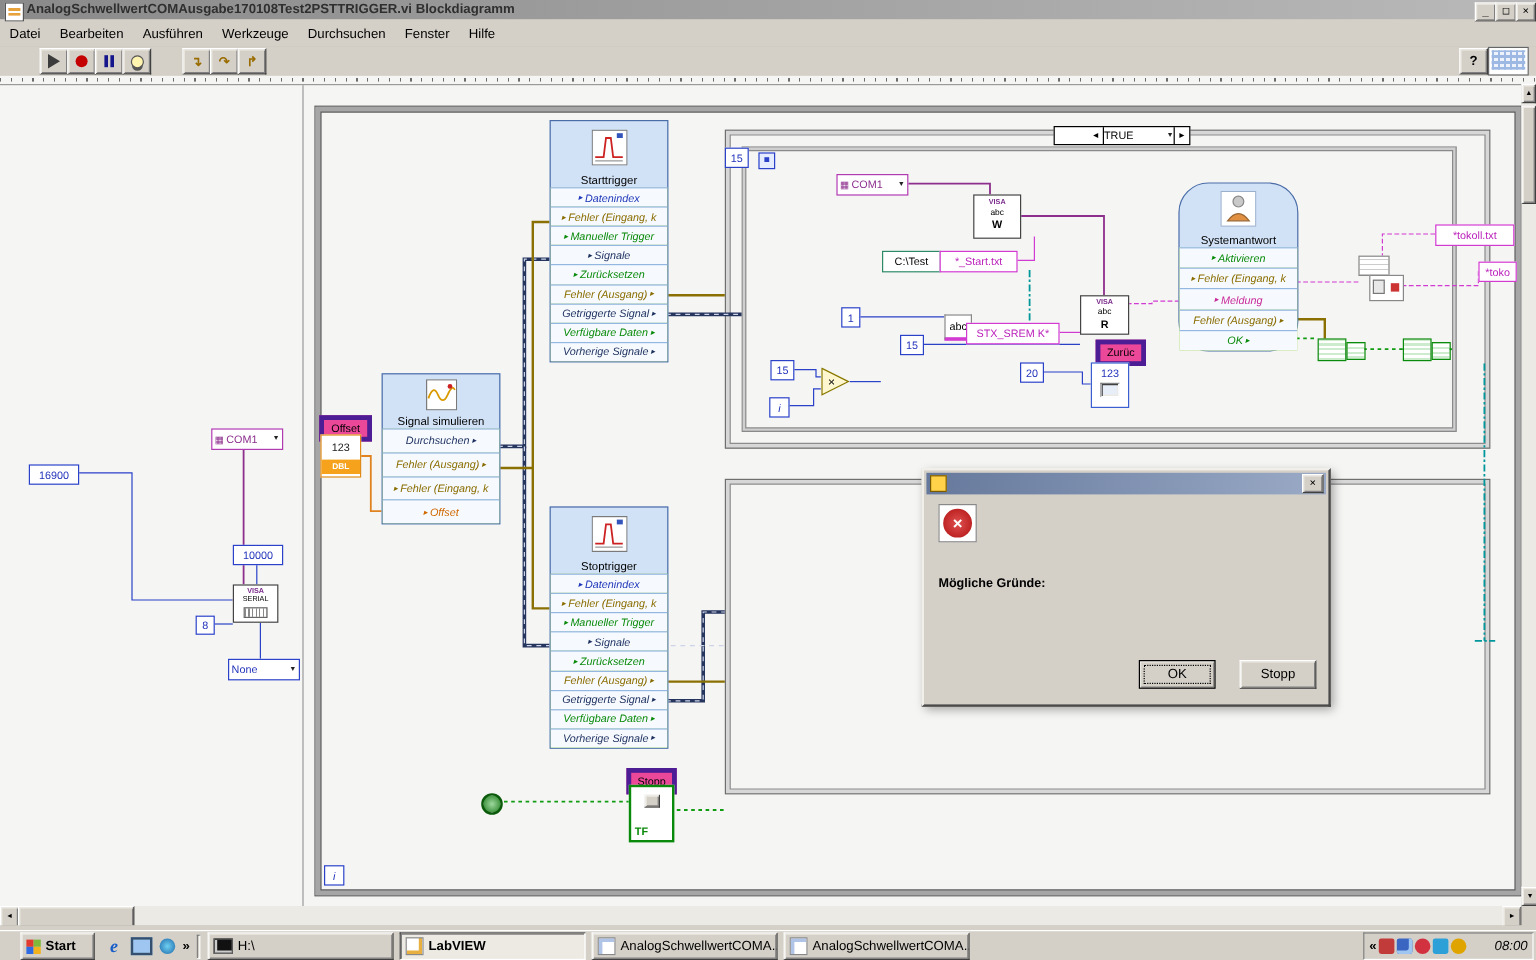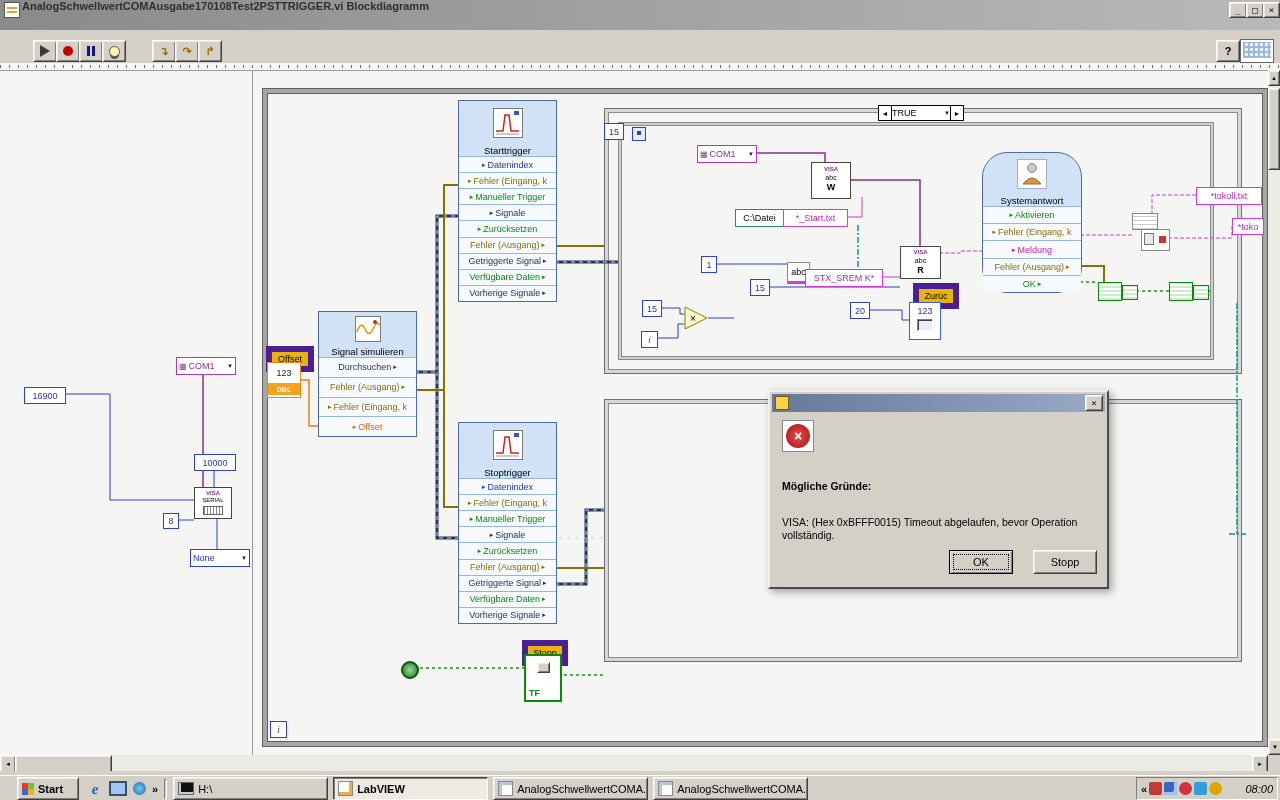"AnalogSchwellwertCOMAusgabe170108Test2PS" .titlebar { align-items: flex-start -> center; height: 30px -> 16px }
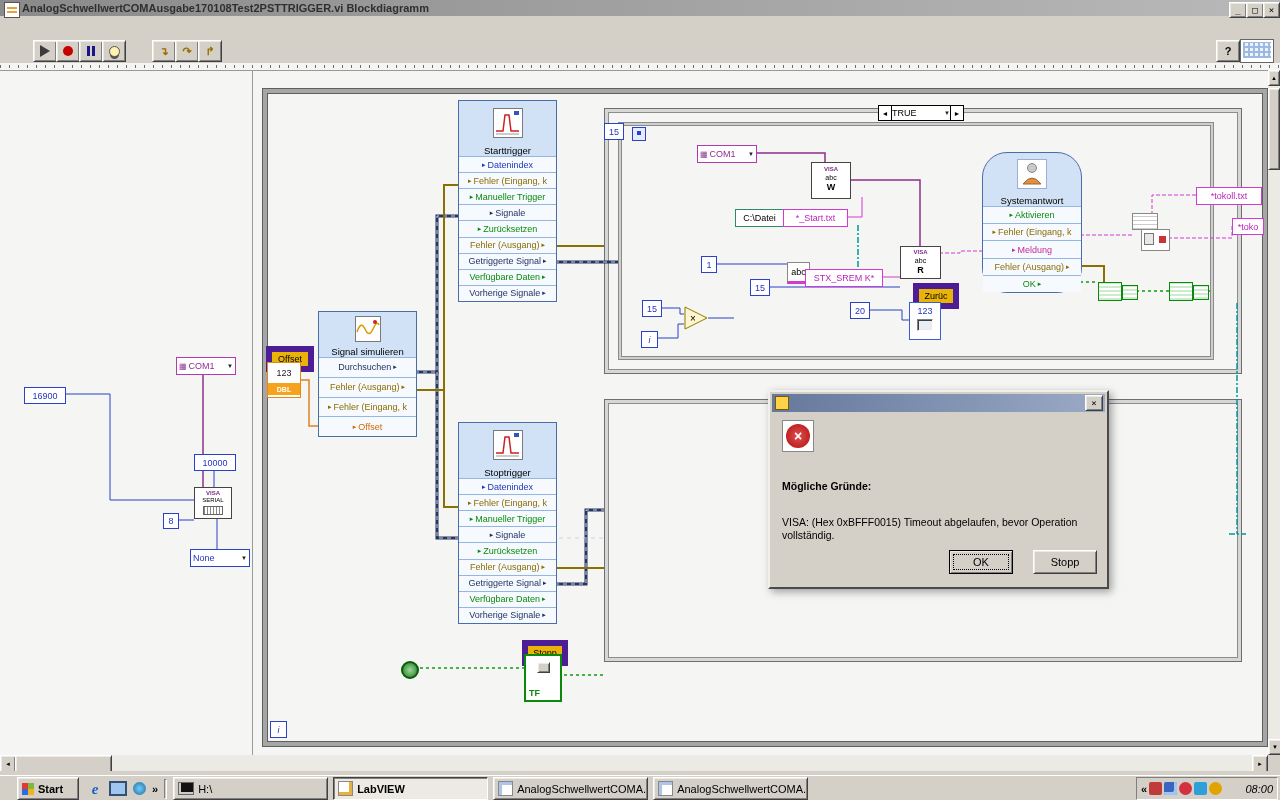"Datei" div.abs { html: none -> <div> <span>Datei</span> <span>Bearbeiten</span> <span>Ausführen</span> <span>Werkzeuge</span> <span>Durchsuchen</span> <span>Fenster</span> <span>Hilfe</span> </div> }
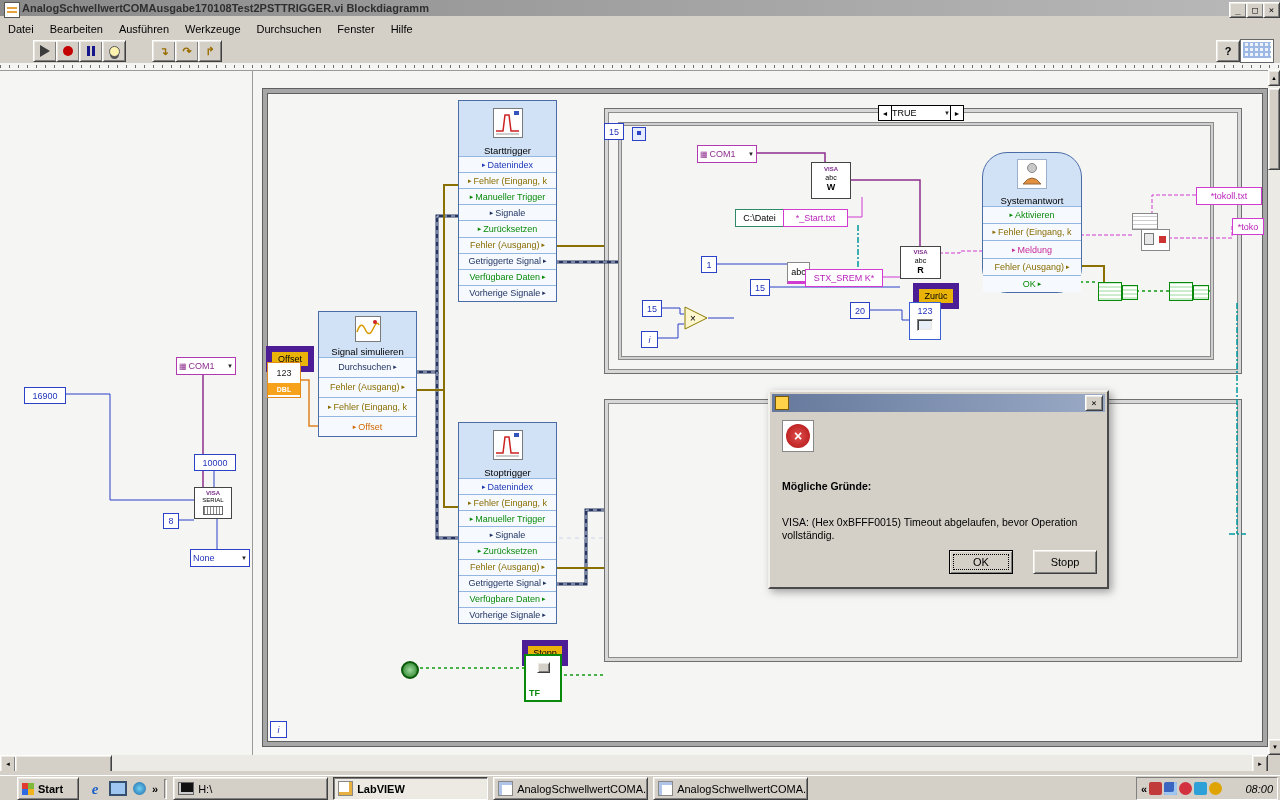"TRUE" .sel { padding-left: none -> 28px }
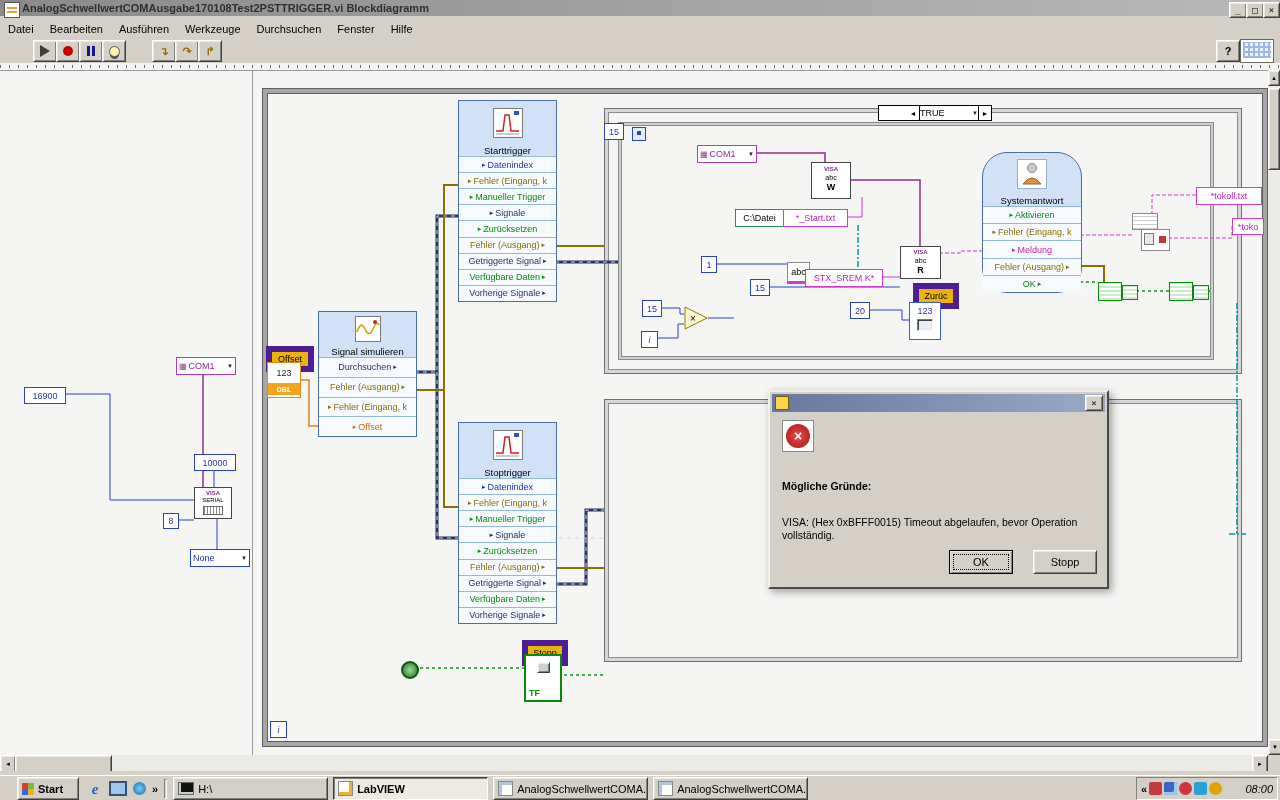"Datenindex" .evi-rows { font-style: none -> italic }
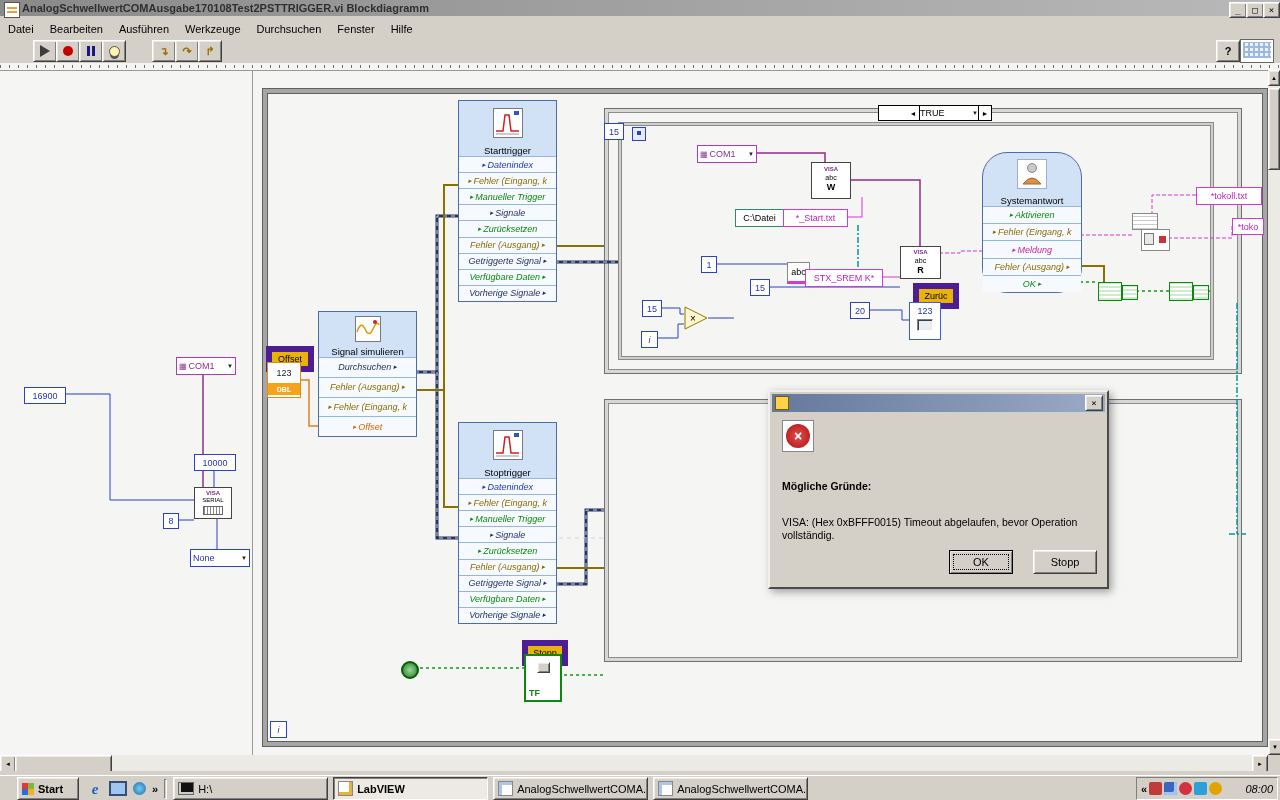"C:\Datei" div.node { text: Datei -> Test }
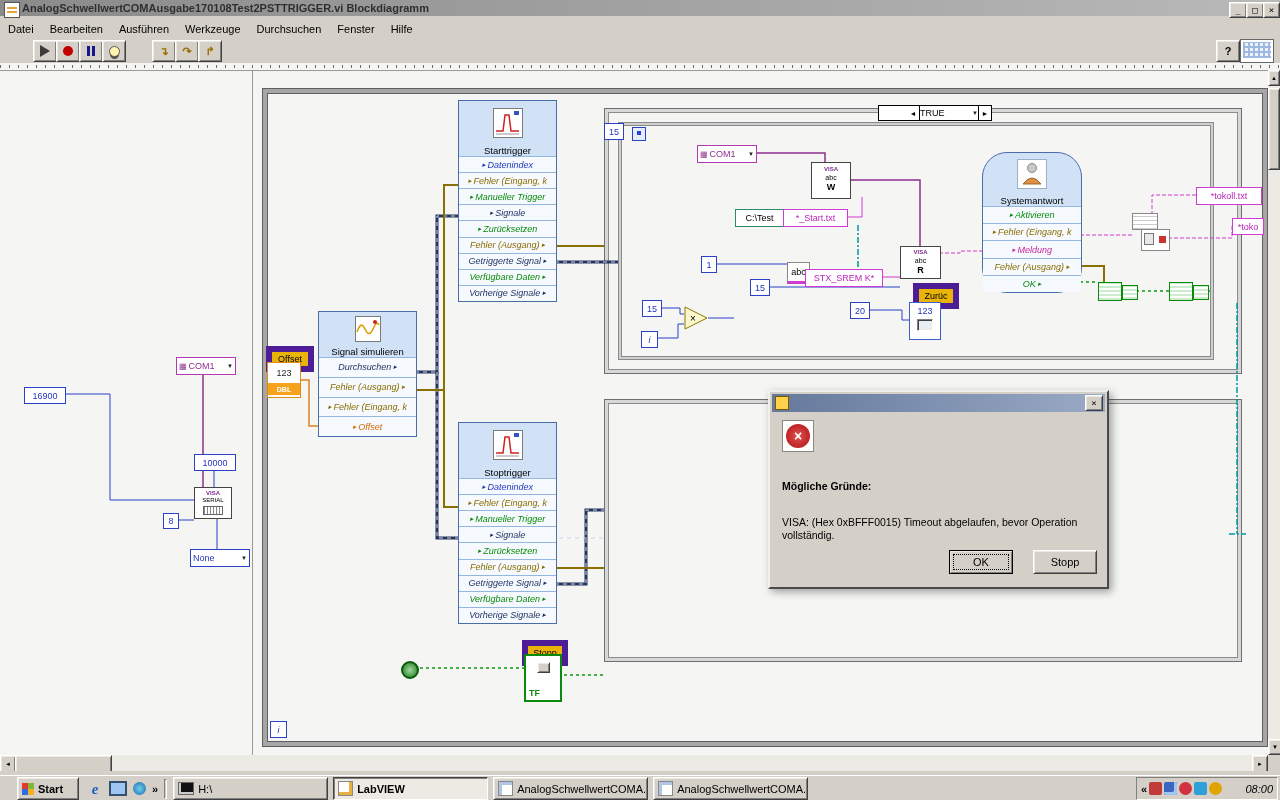"Zurüc" .lbox { background: #eab308 -> #ec4899; border: 6px solid #4c1d95 -> 4px solid #4c1d95 }
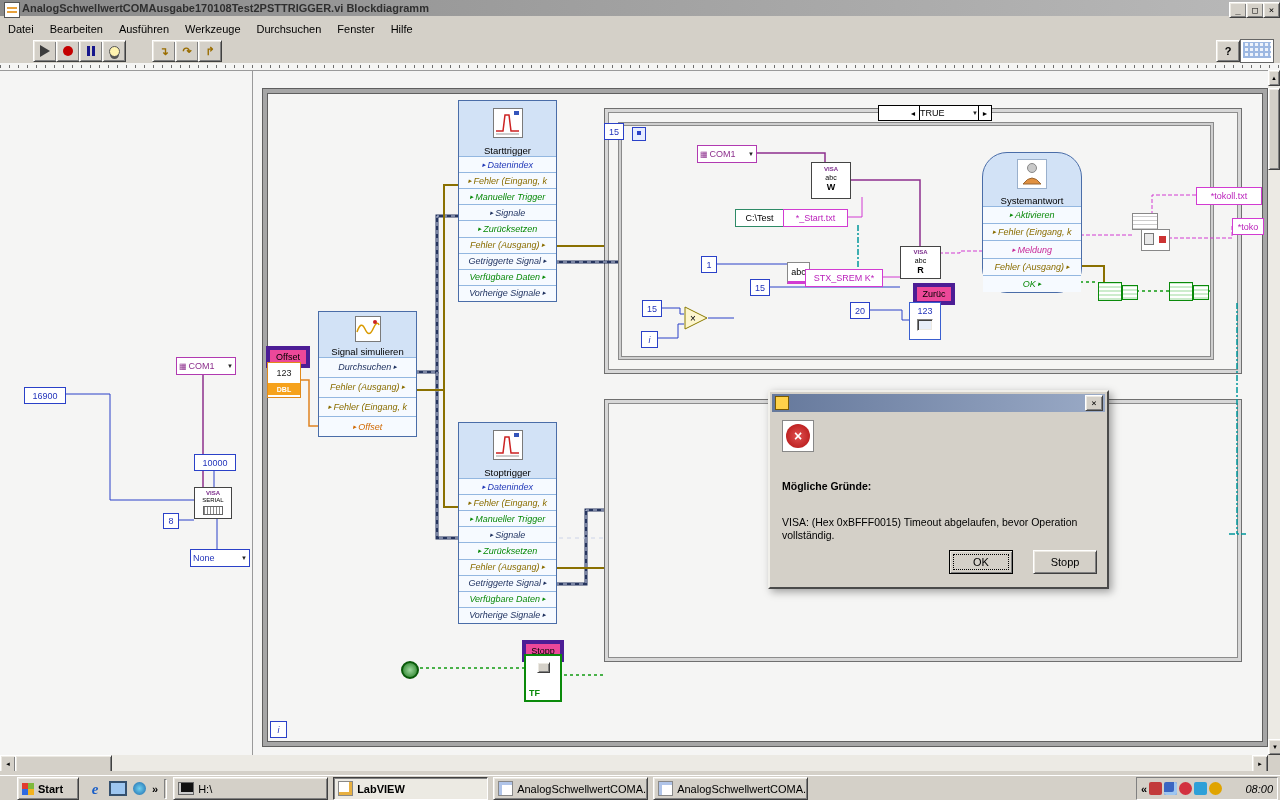"VISA: (Hex 0xBFFF0015) Timeout" div.abs { html: <div>VISA: (Hex 0xBFFF0015) Timeout abgelaufen, bevor Operation vollständig.</div> -> none }
